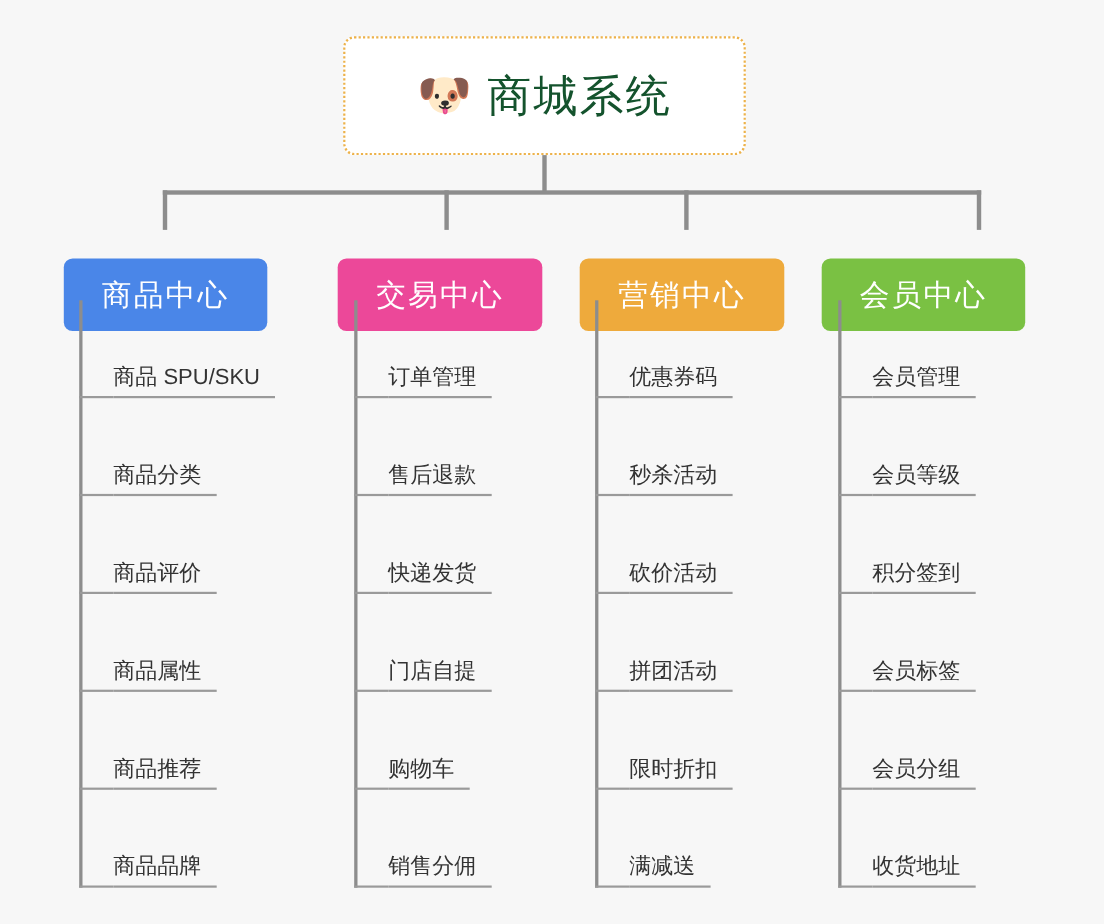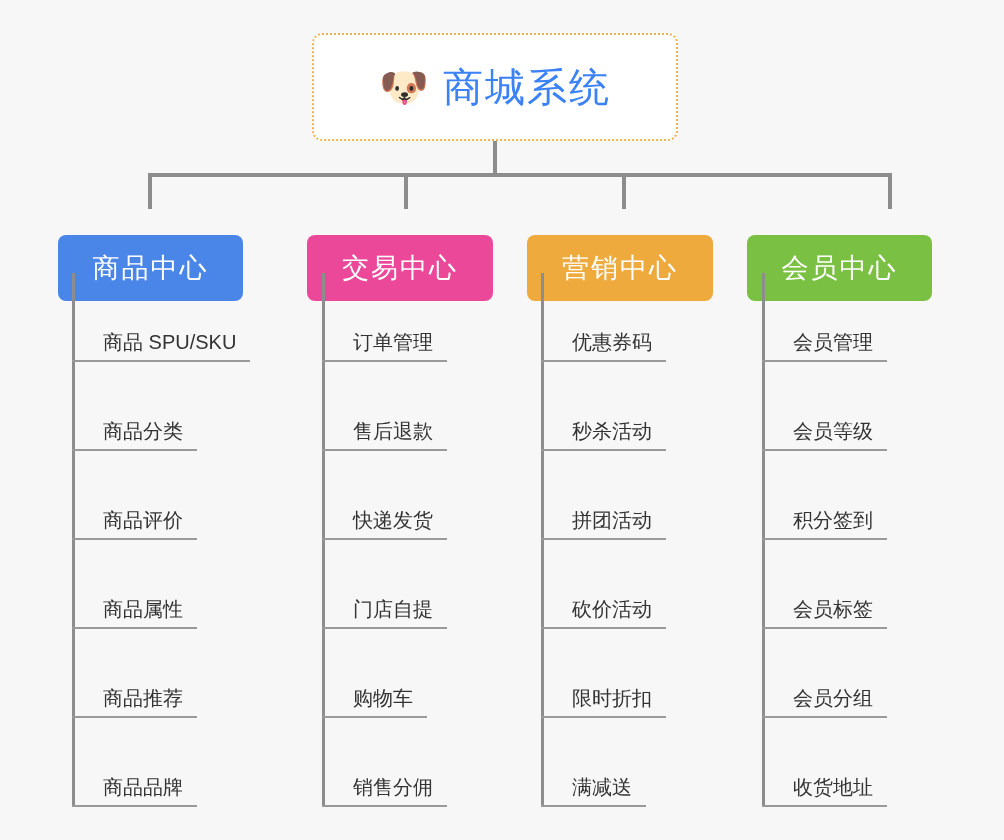"商城系统" span.root-title { color: #3b82f6 -> #14532d }
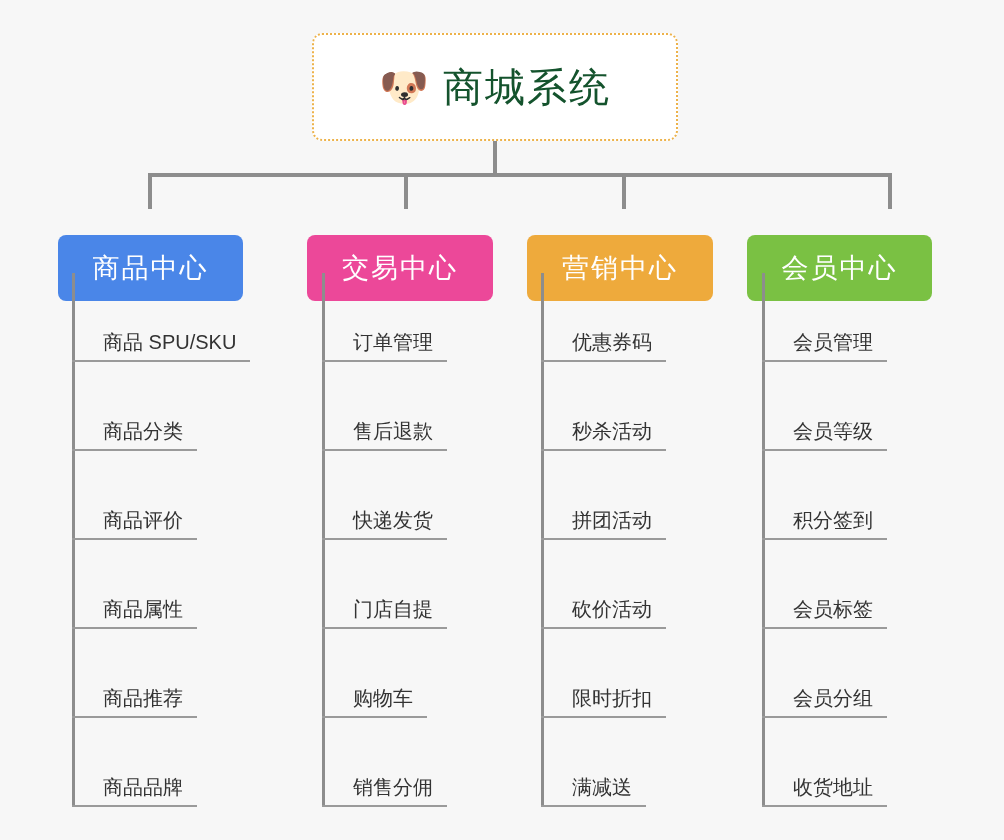"拼团活动" div.leaf-item { order: before "砍价活动" -> after "砍价活动" }
